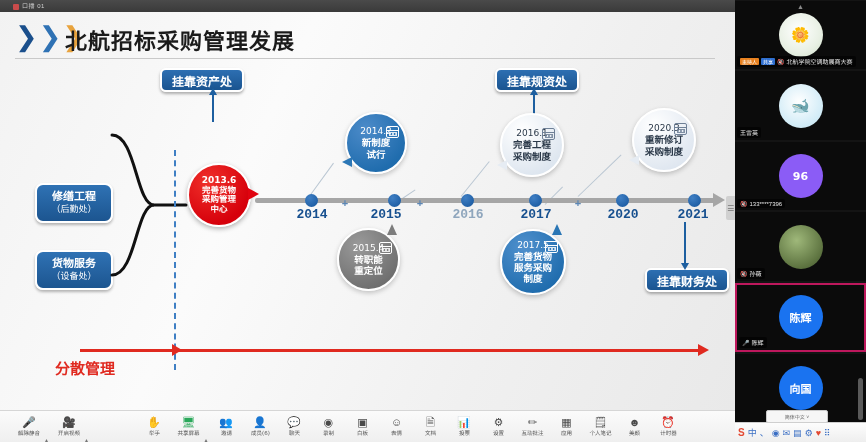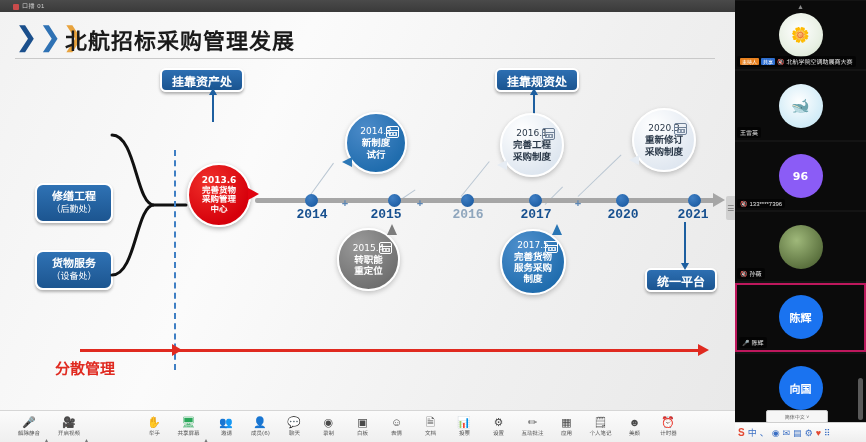"统一平台" div.tag { text: 统一平台 -> 挂靠财务处 }
